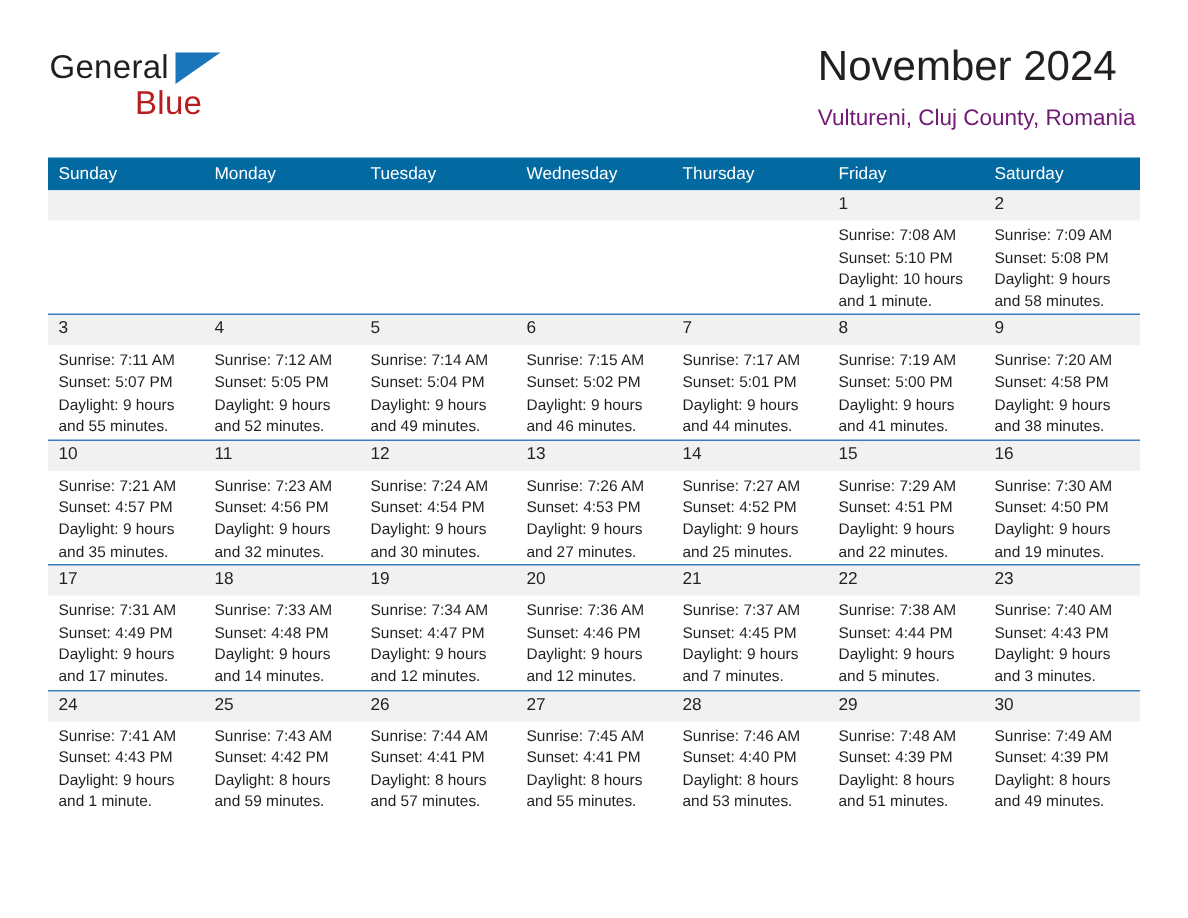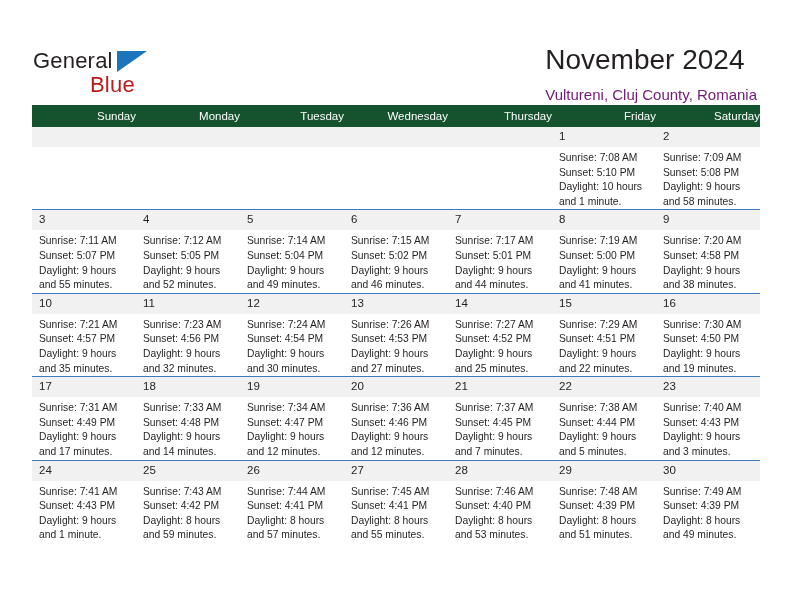"General" .header { top: 16px -> 0 }
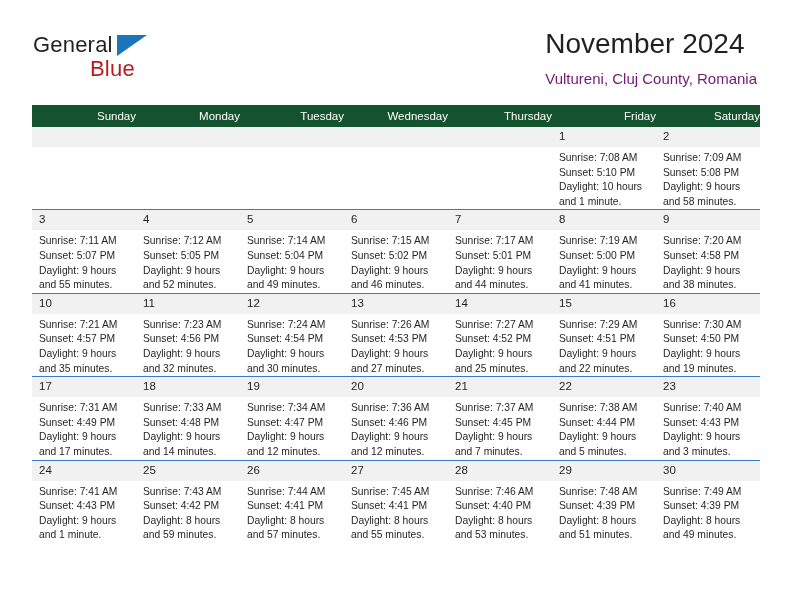"Sunday" .calendar th { background: #14532d -> #0369a1; text-align: right -> left }
